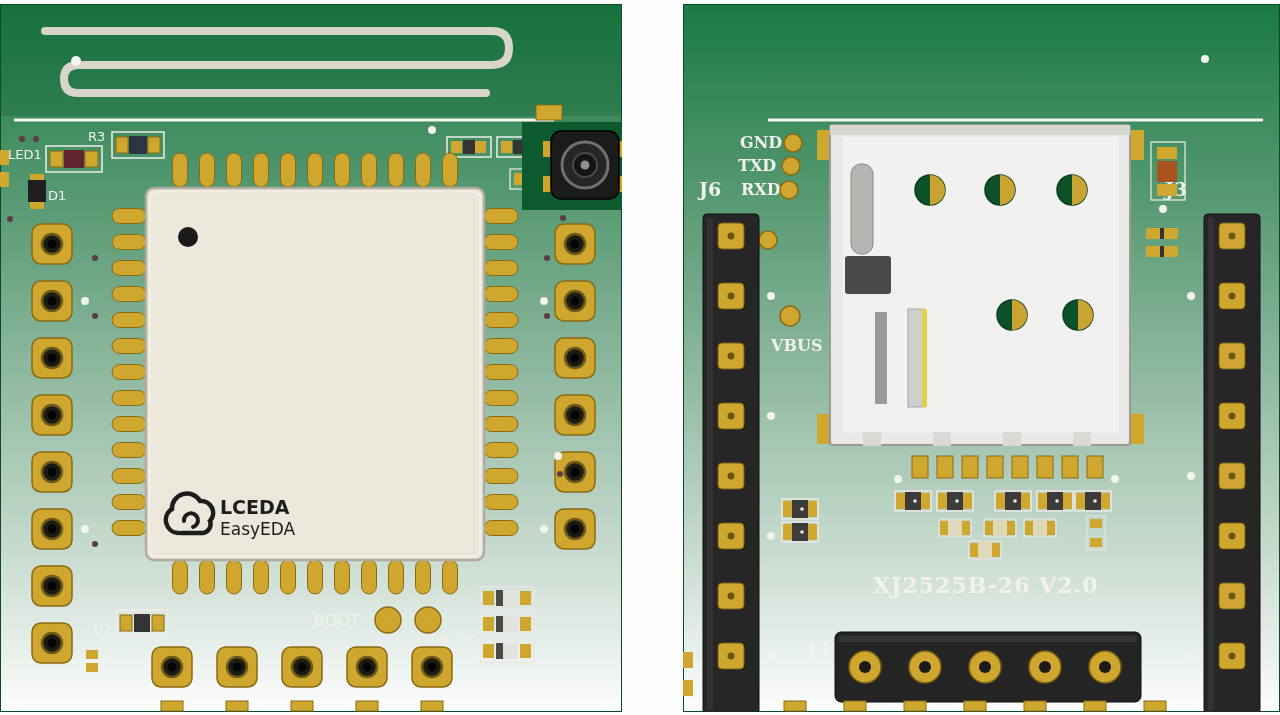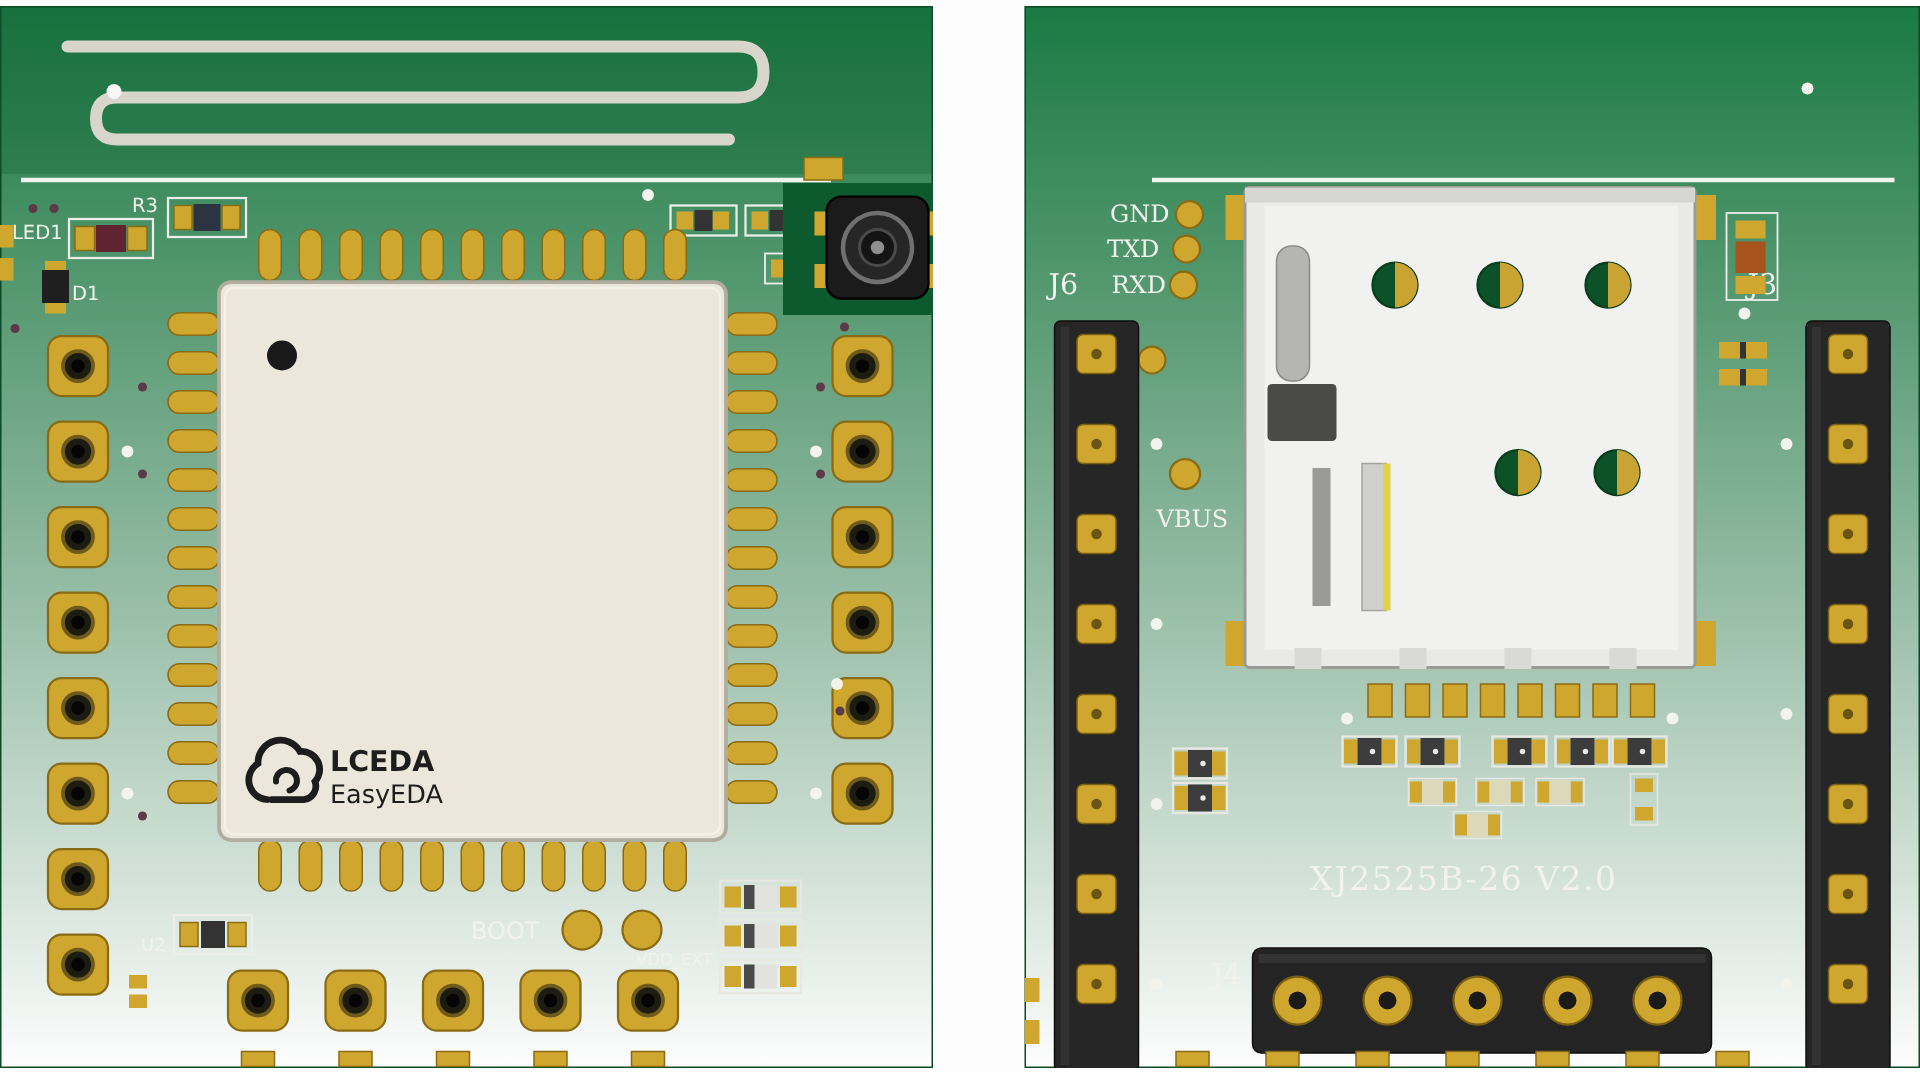"GND" #right-board { font-weight: none -> bold }
